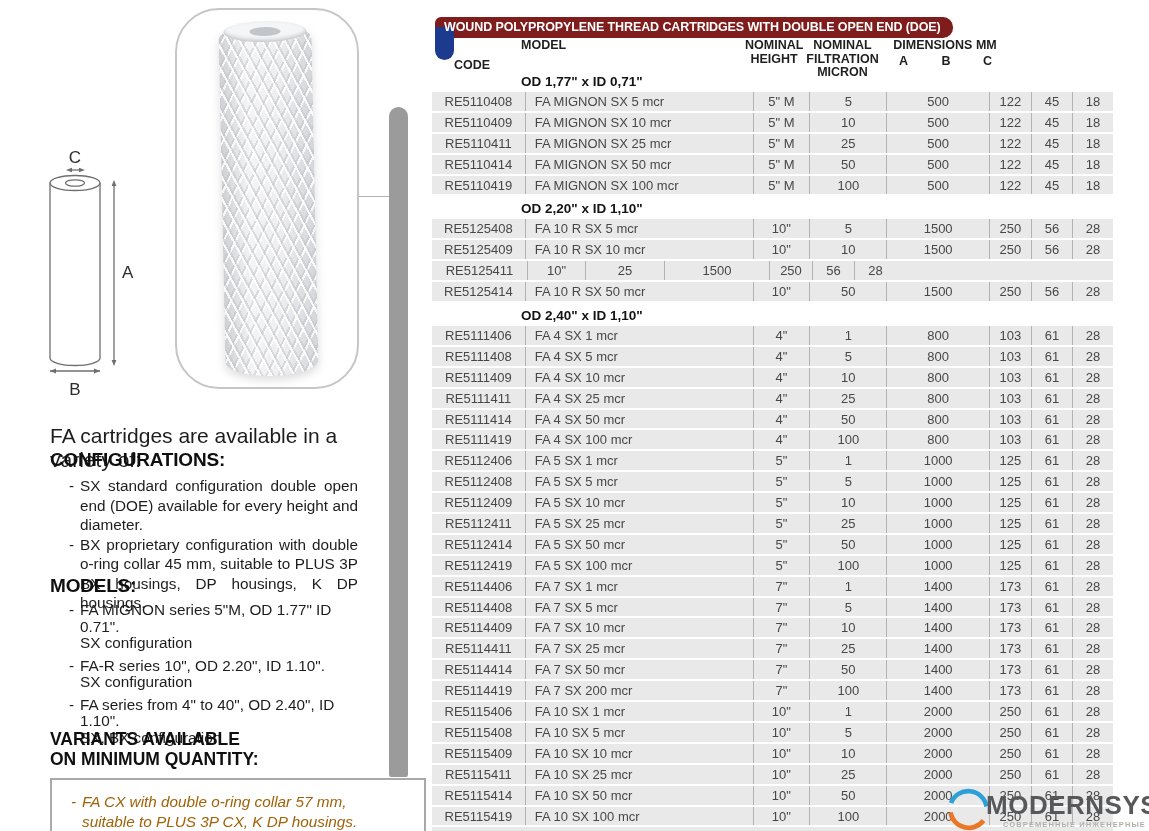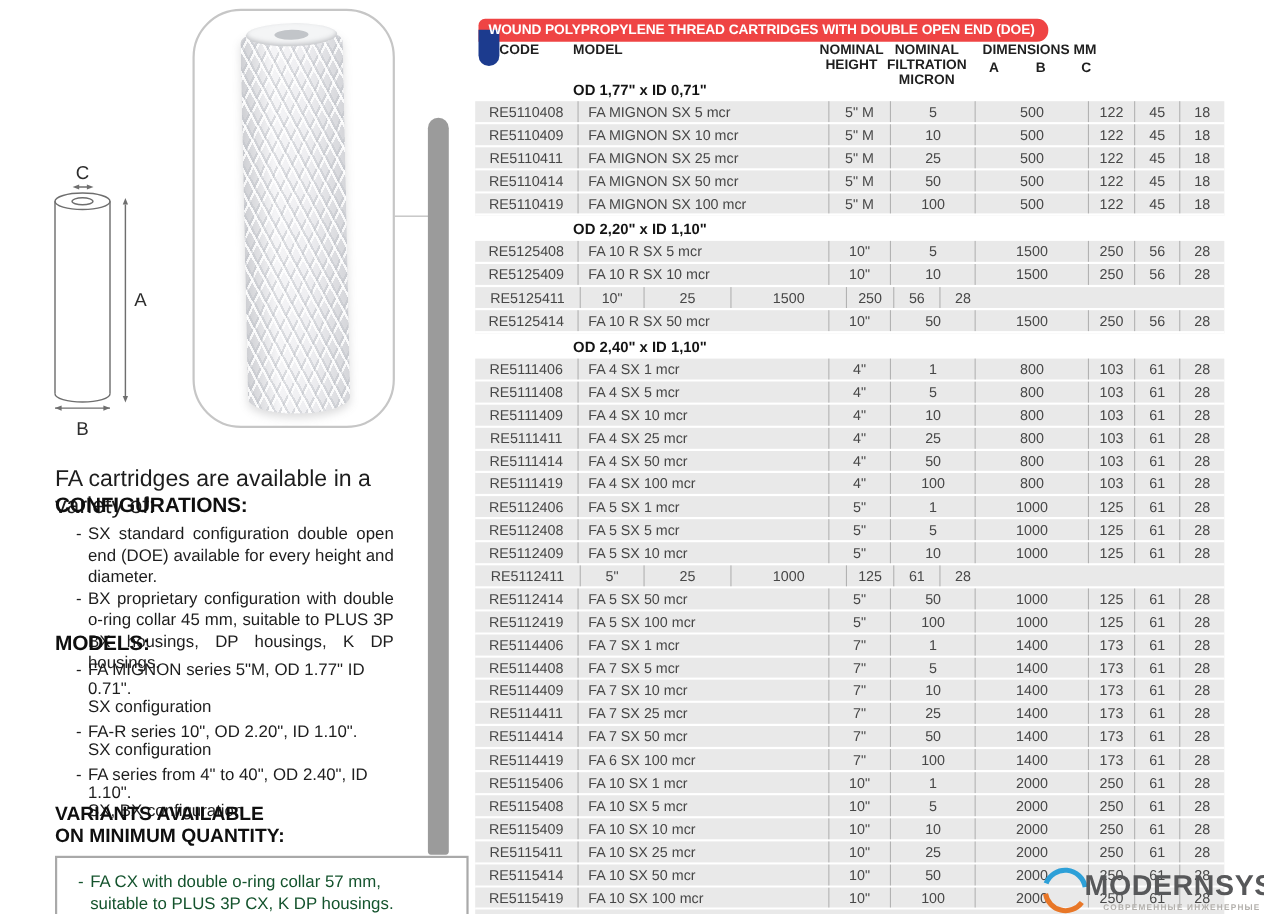"WOUND POLYPROPYLENE THREAD CARTRIDGES" .banner { background: #ef4444 -> #7f1d1d }
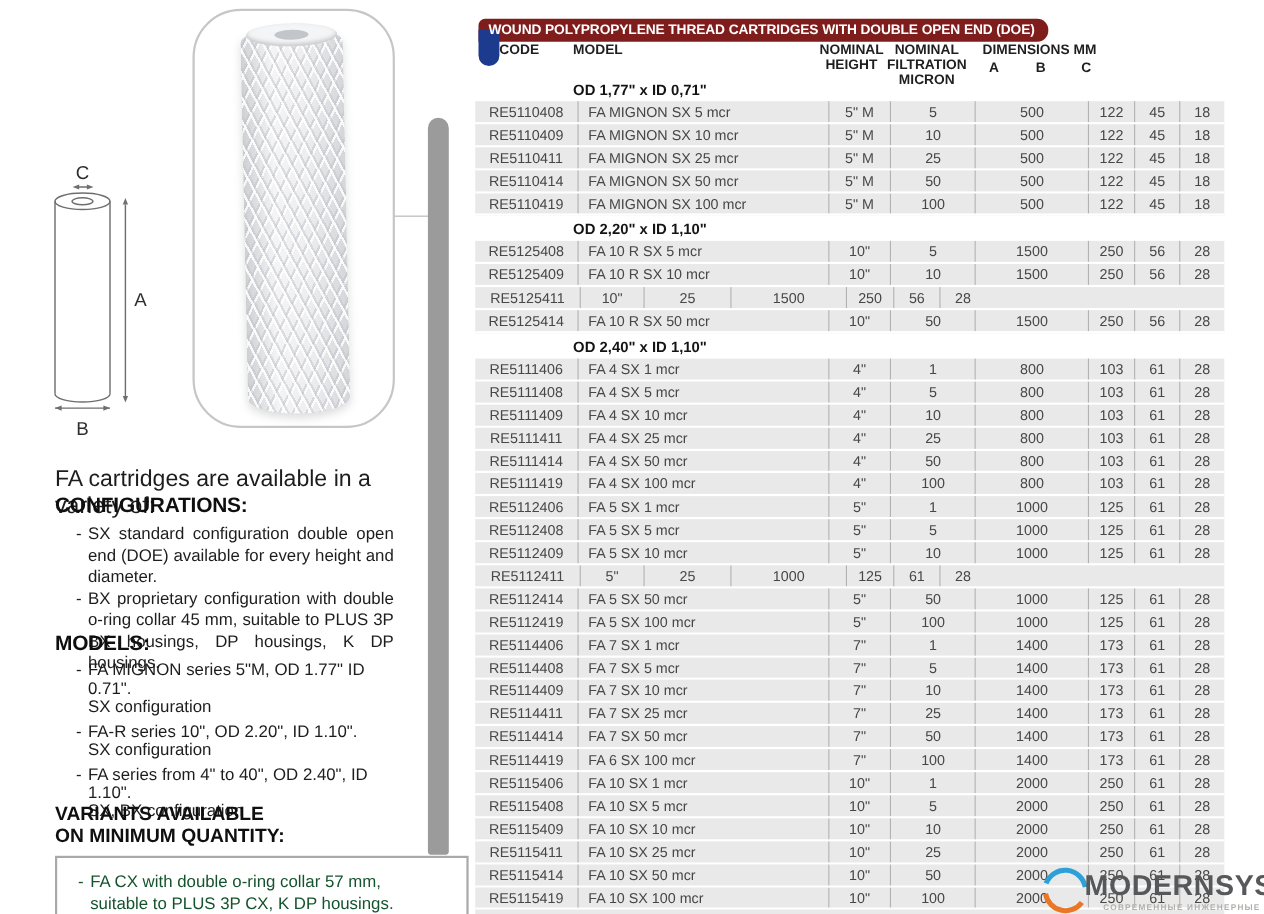"CODE" .th-code { margin-top: none -> 20px }
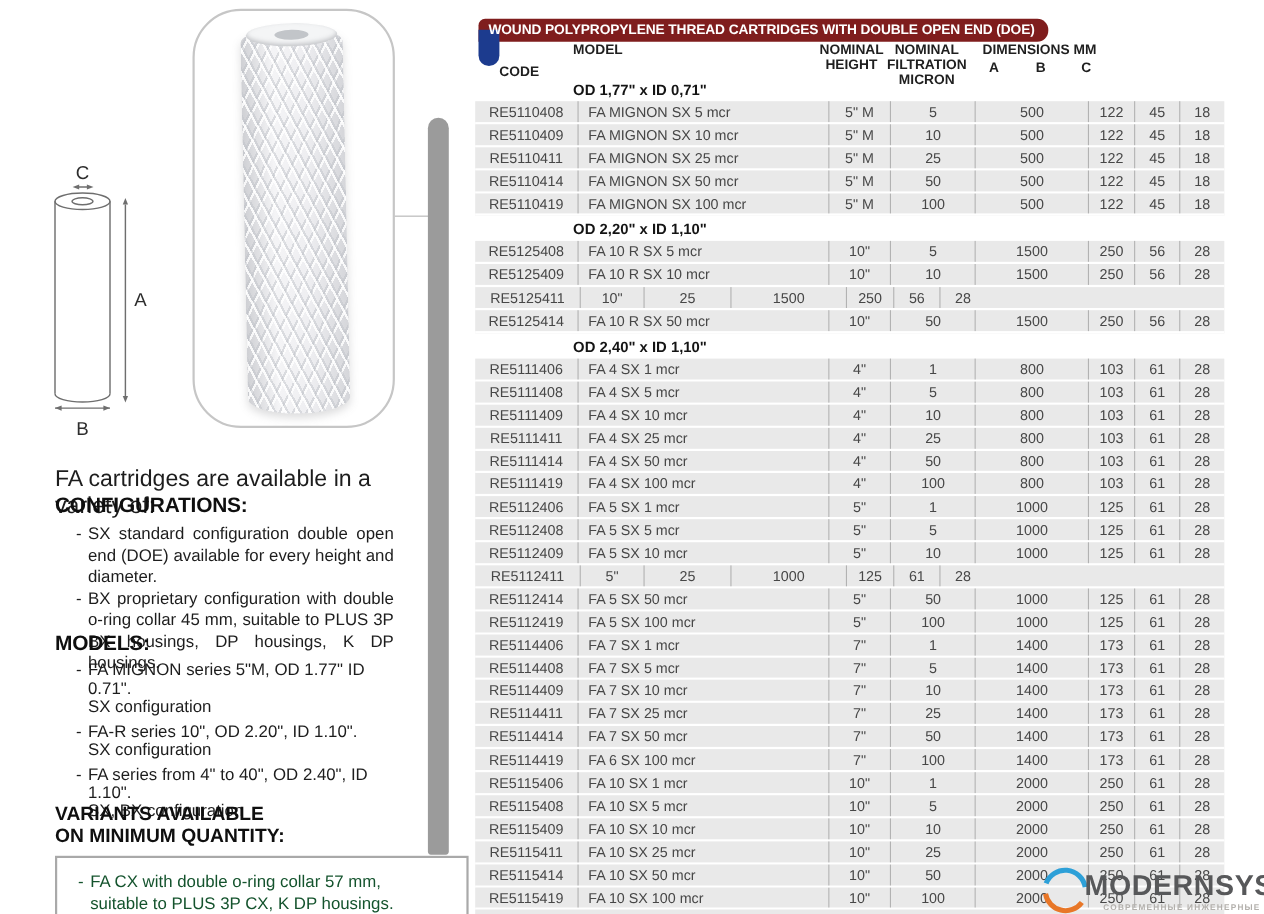"FA 5 SX 25 mcr" div.tcell { html: none -> <div>FA 5 SX 25 mcr</div> }
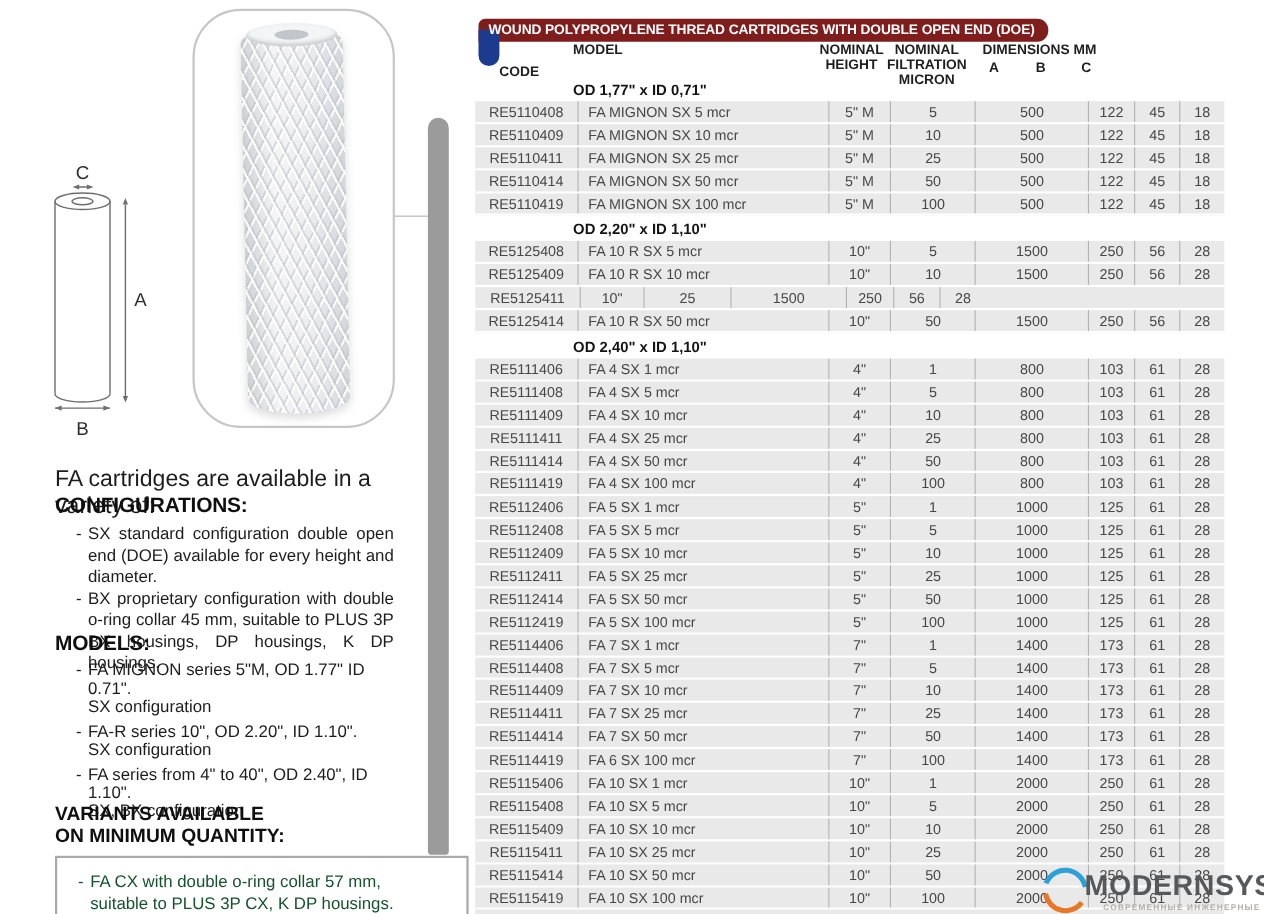"FA 6 SX 100 mcr" div.tcell { text: 6 SX 100 -> 7 SX 200 }
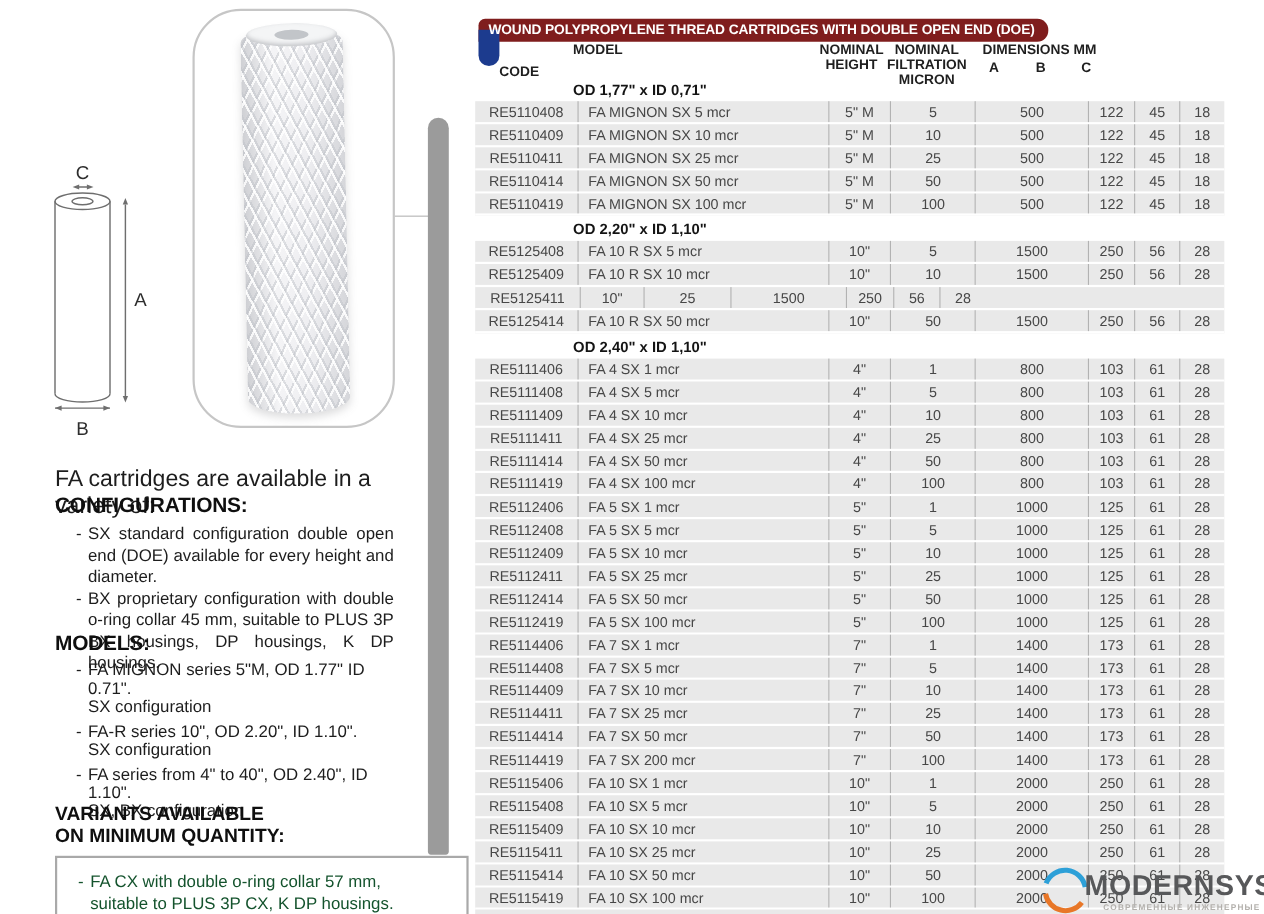"FA CX with double o-ring" .variants-list { color: #14532d -> #a16207; font-style: none -> italic }
